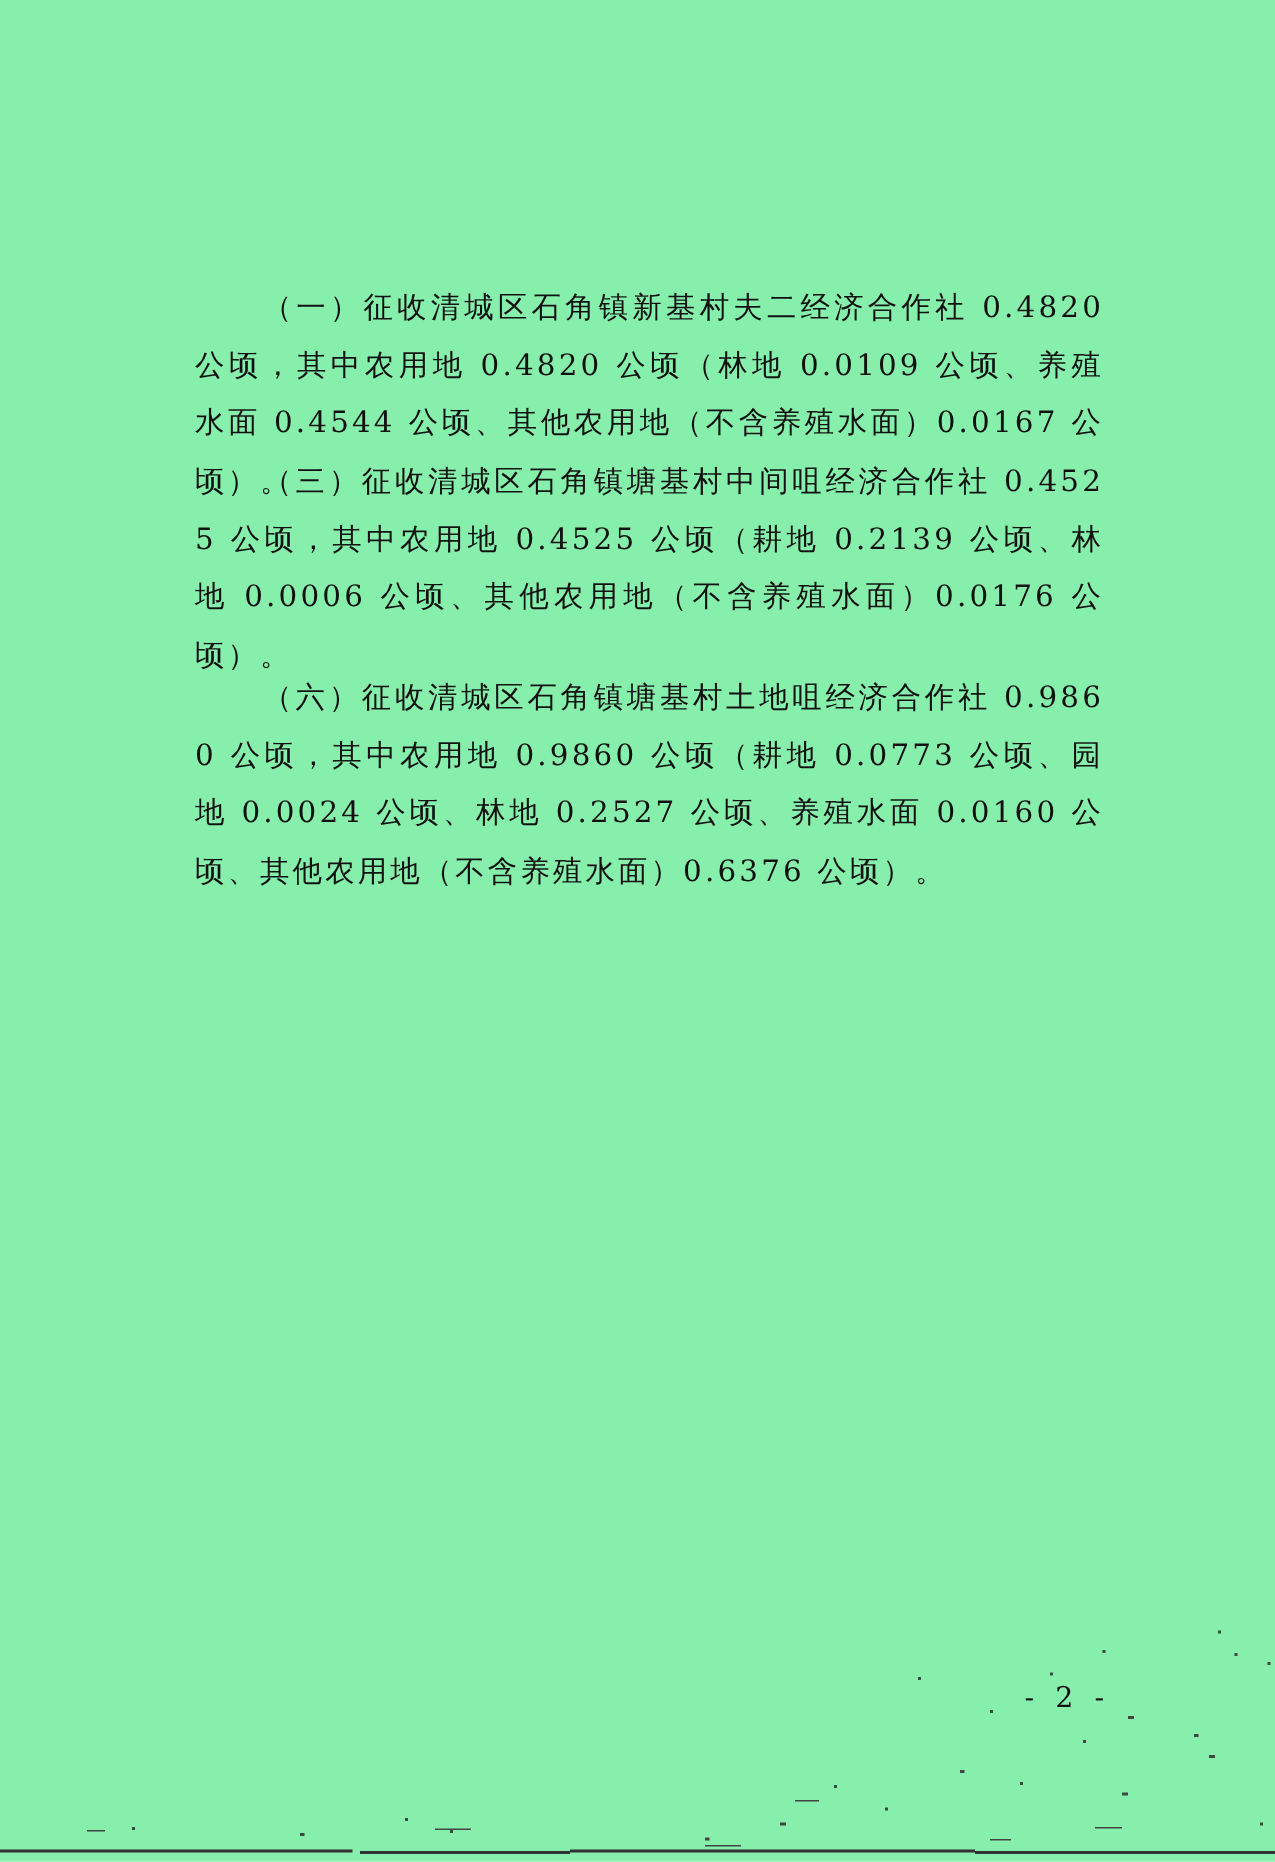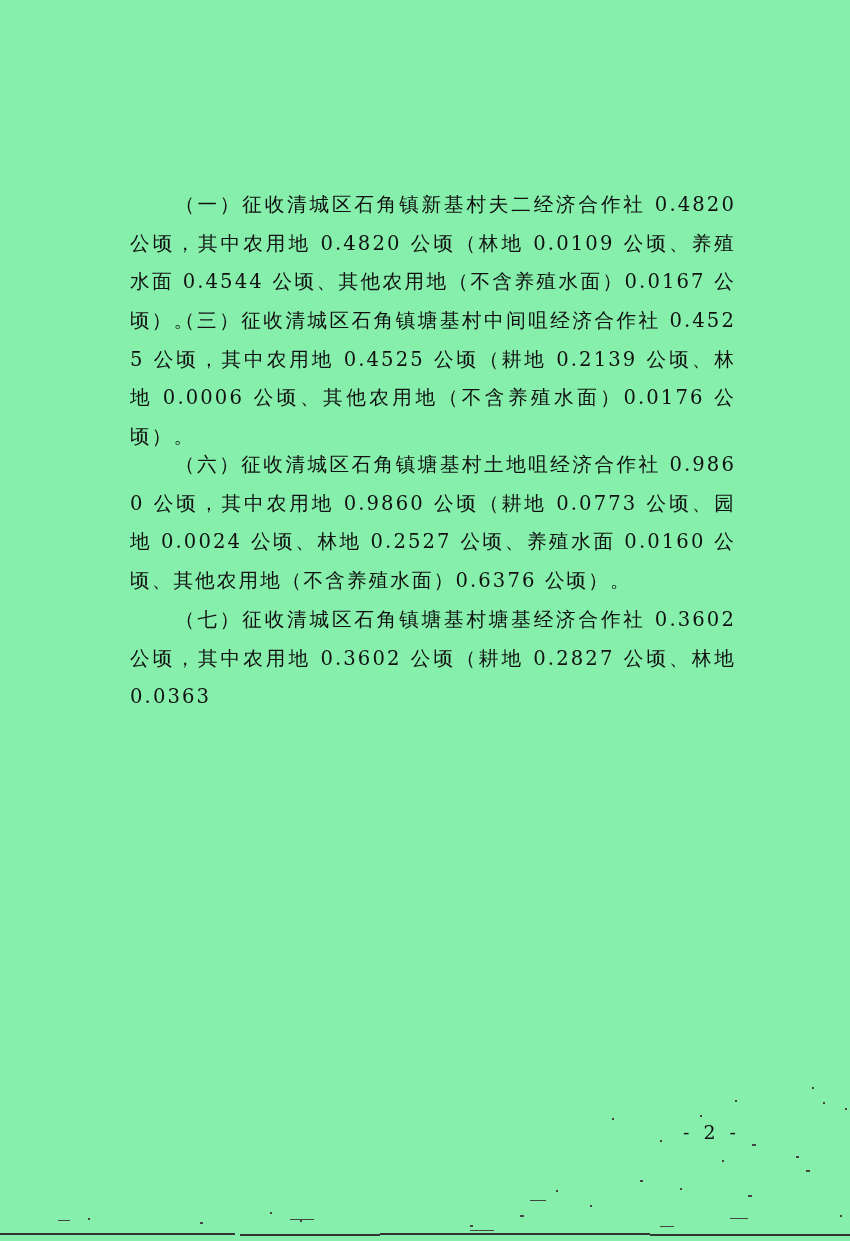"（七）征收清城区石角镇塘基村塘基经济合作社 0.3602 公顷，其中农用地" p.para { html: <p>（七）征收清城区石角镇塘基村塘基经济合作社 0.3602 公顷，其中农用地 0.3602 公顷（耕地 0.2827 公顷、林地 0.0363</p> -> none }
